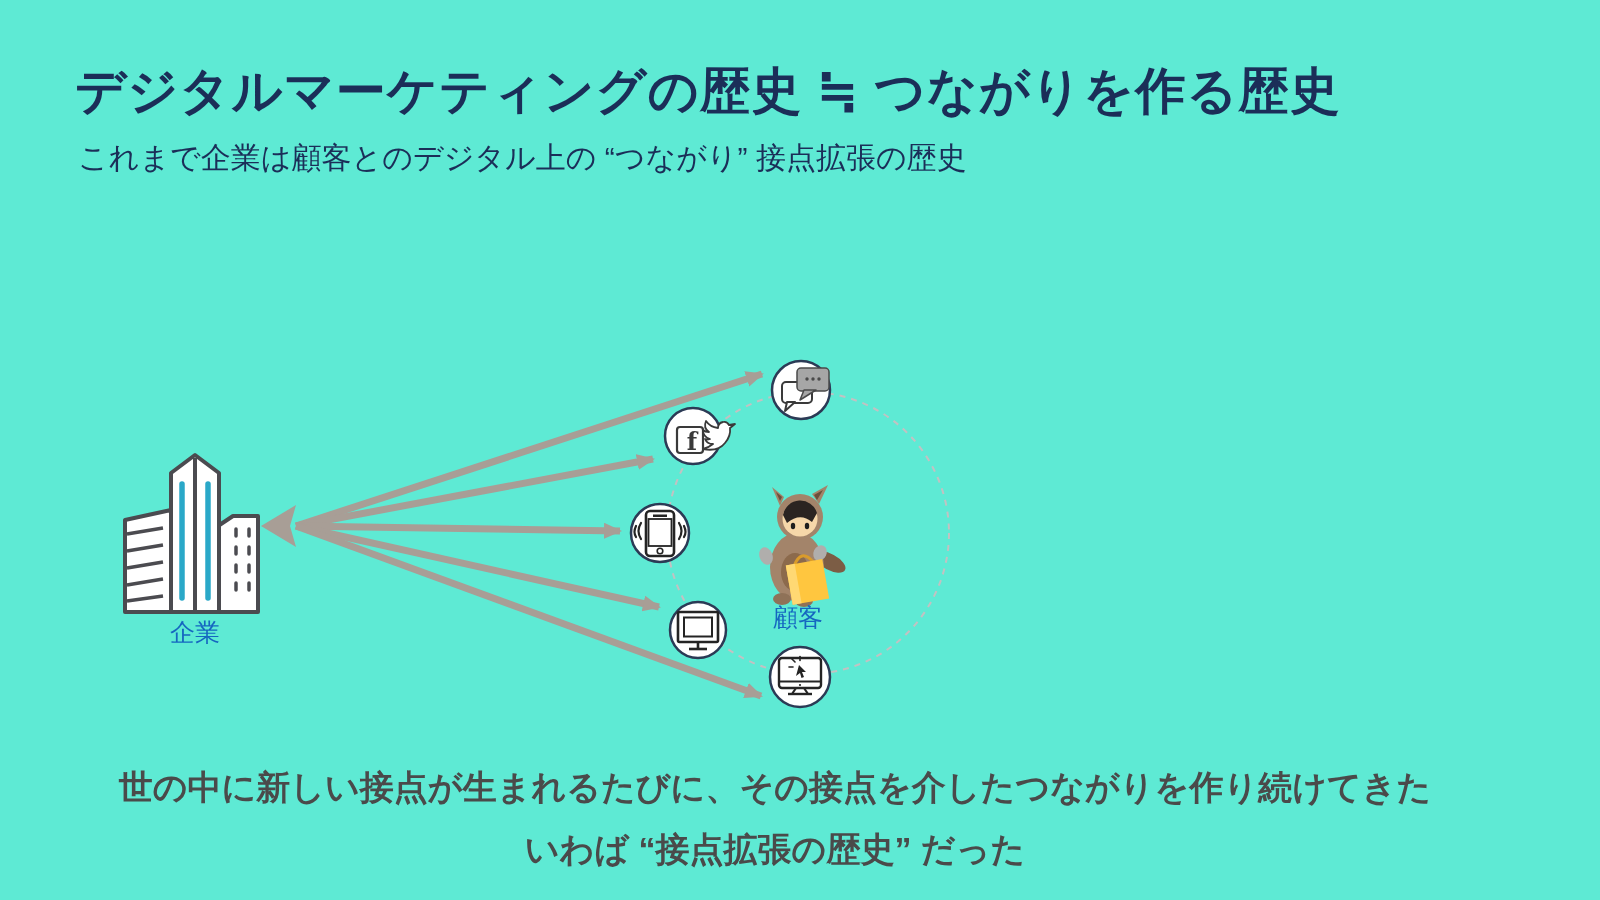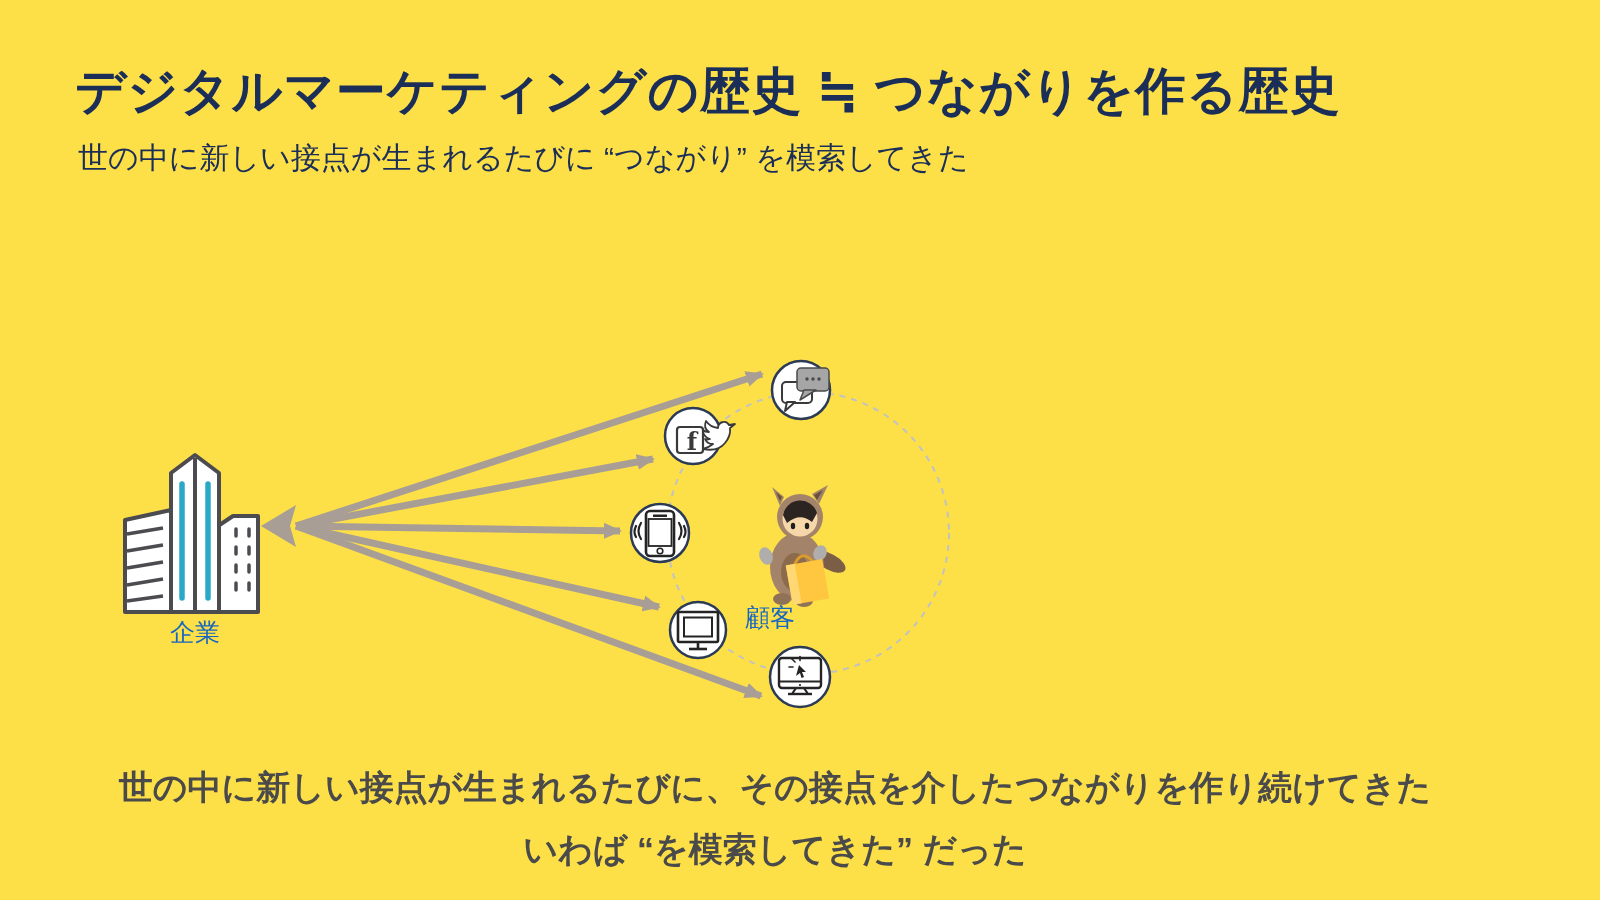"デジタルマーケティングの歴史 ≒ つながりを作る歴史" .slide { background: #fde047 -> #5eead4 }
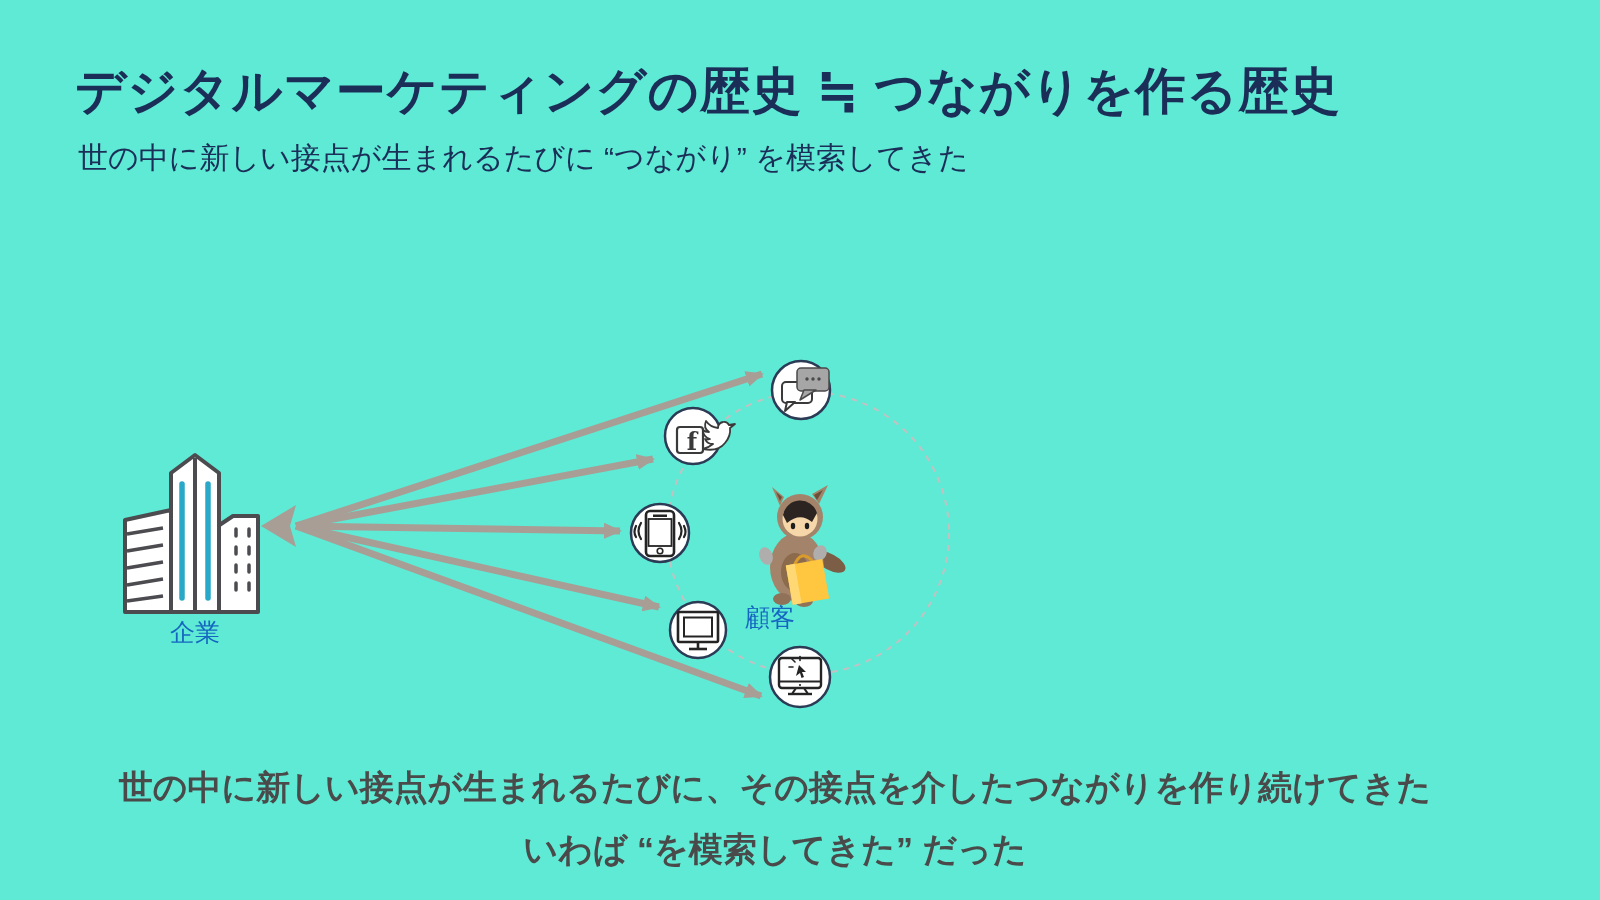"世の中に新しい接点が生まれるたびに “つながり” を模索してきた" div.subtitle { text: 世の中に新しい接点が生まれるたびに “つながり” を模索してきた -> これまで企業は顧客とのデジタル上の “つながり” 接点拡張の歴史 }
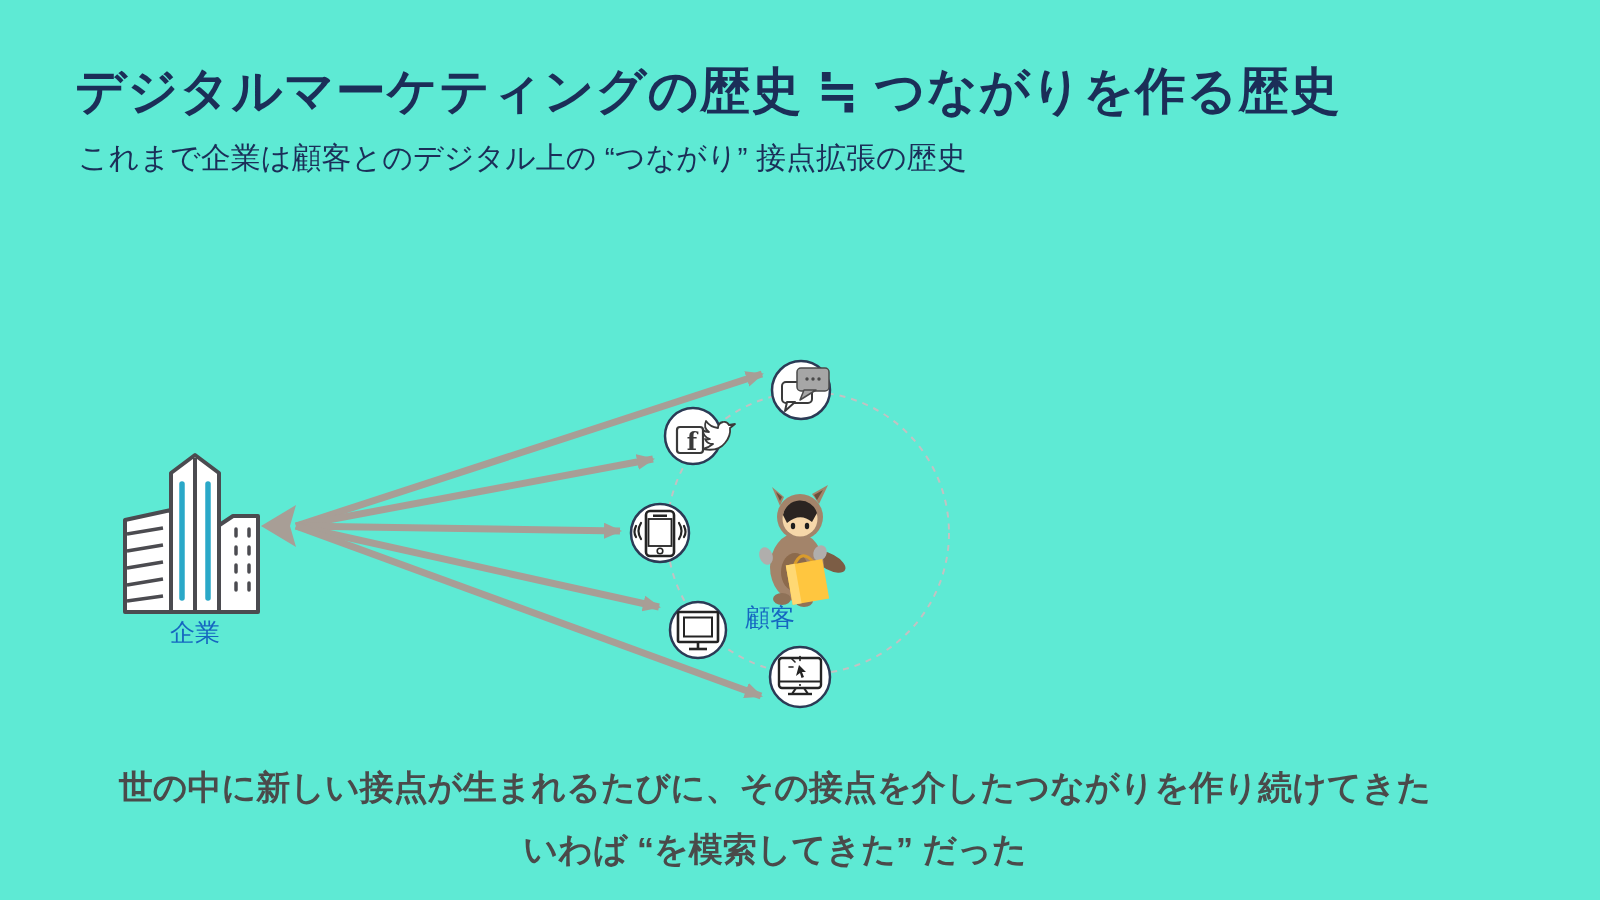"顧客" .customer-label { left: 724px -> 752px }
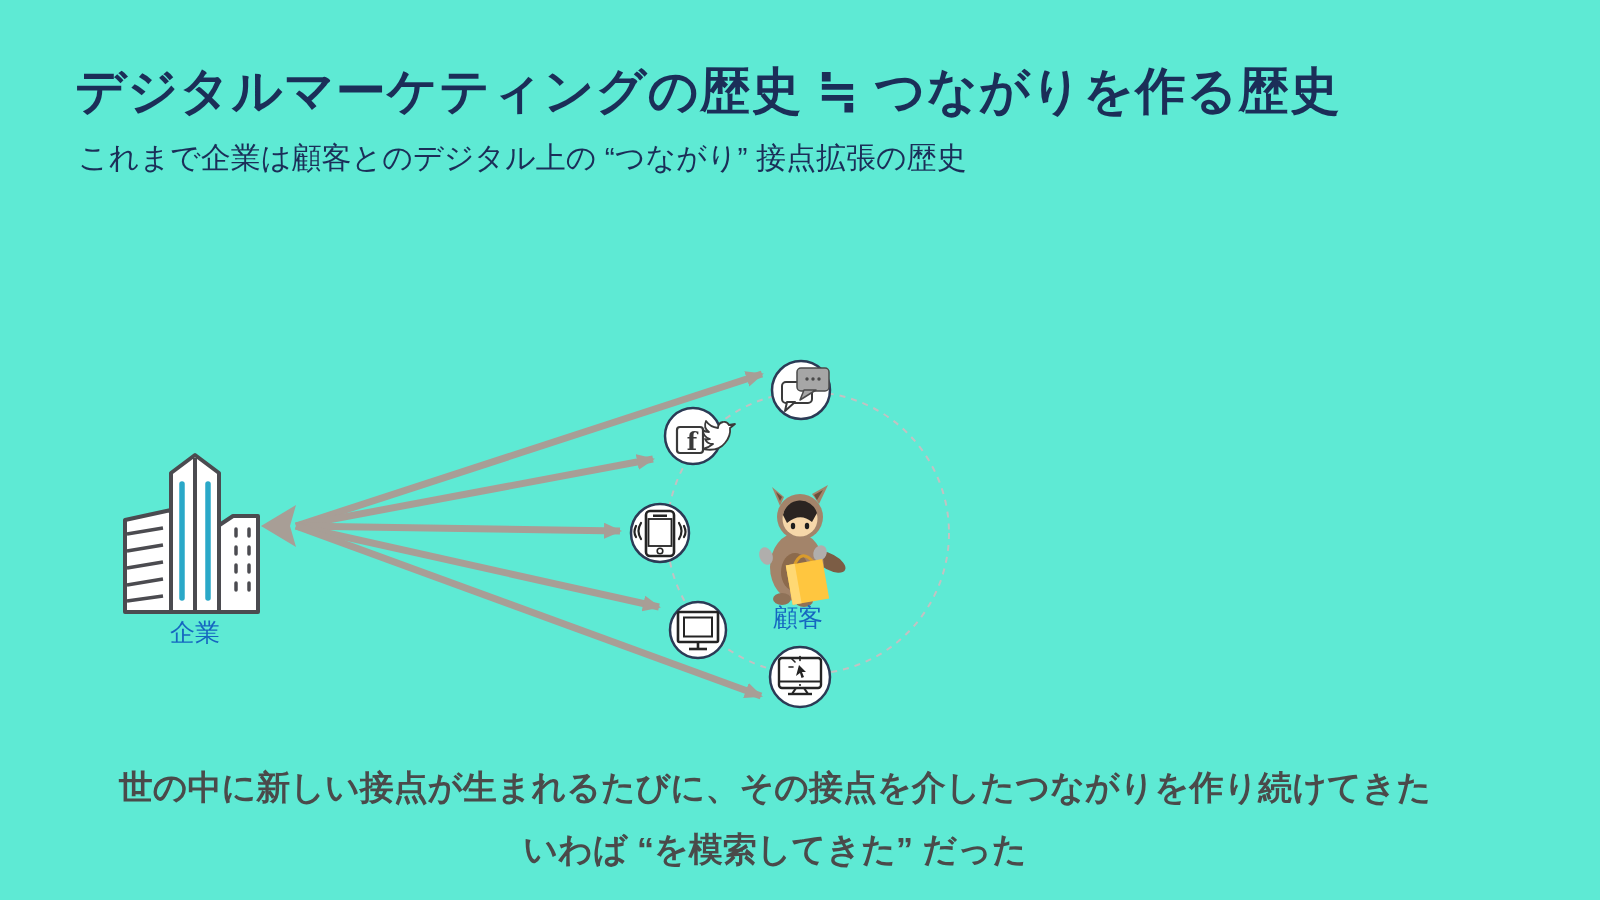"いわば “を模索してきた” だった" div.footer-line { text: を模索してきた -> 接点拡張の歴史 }
